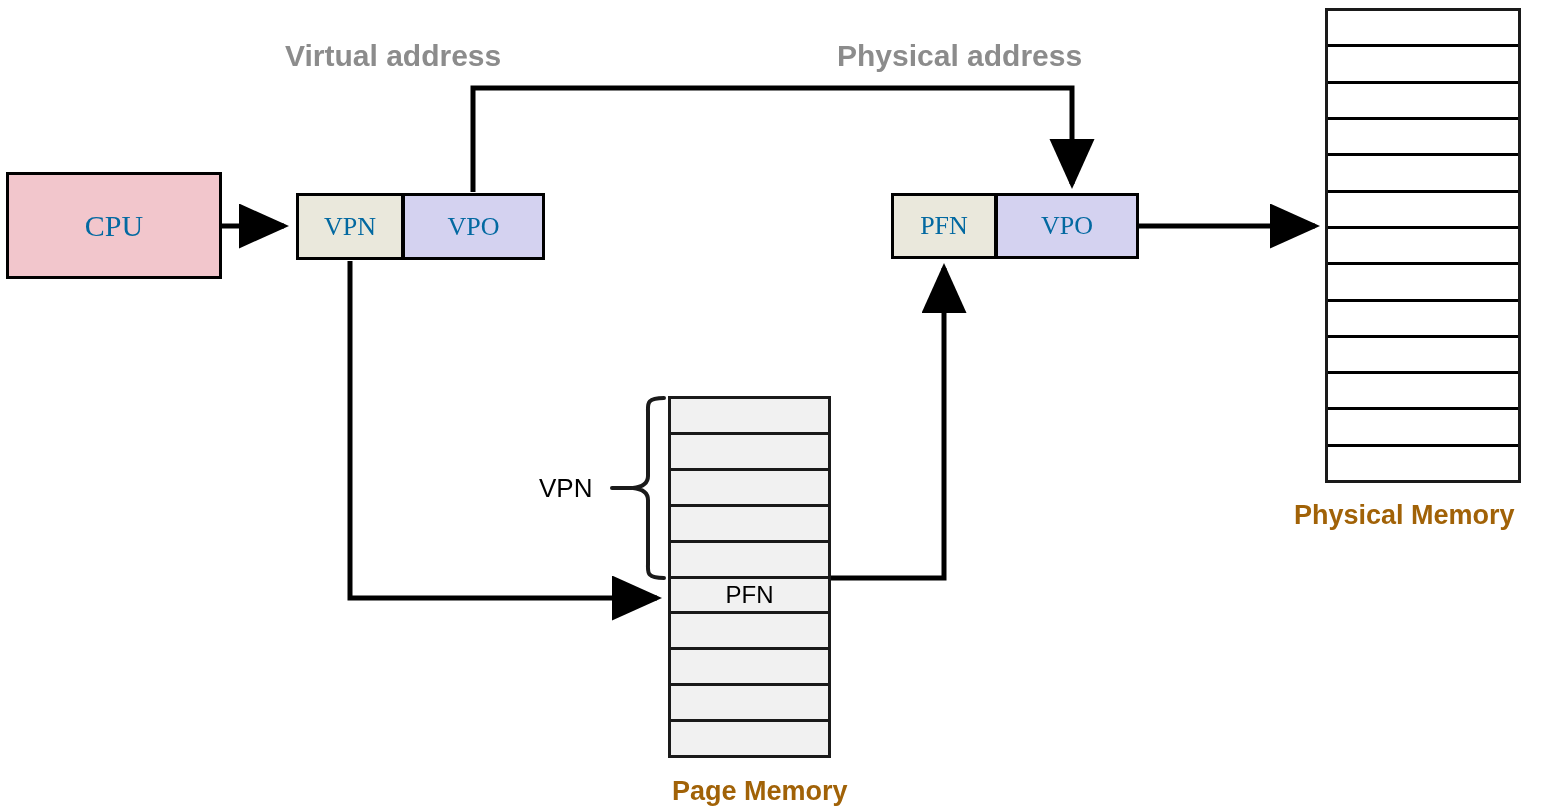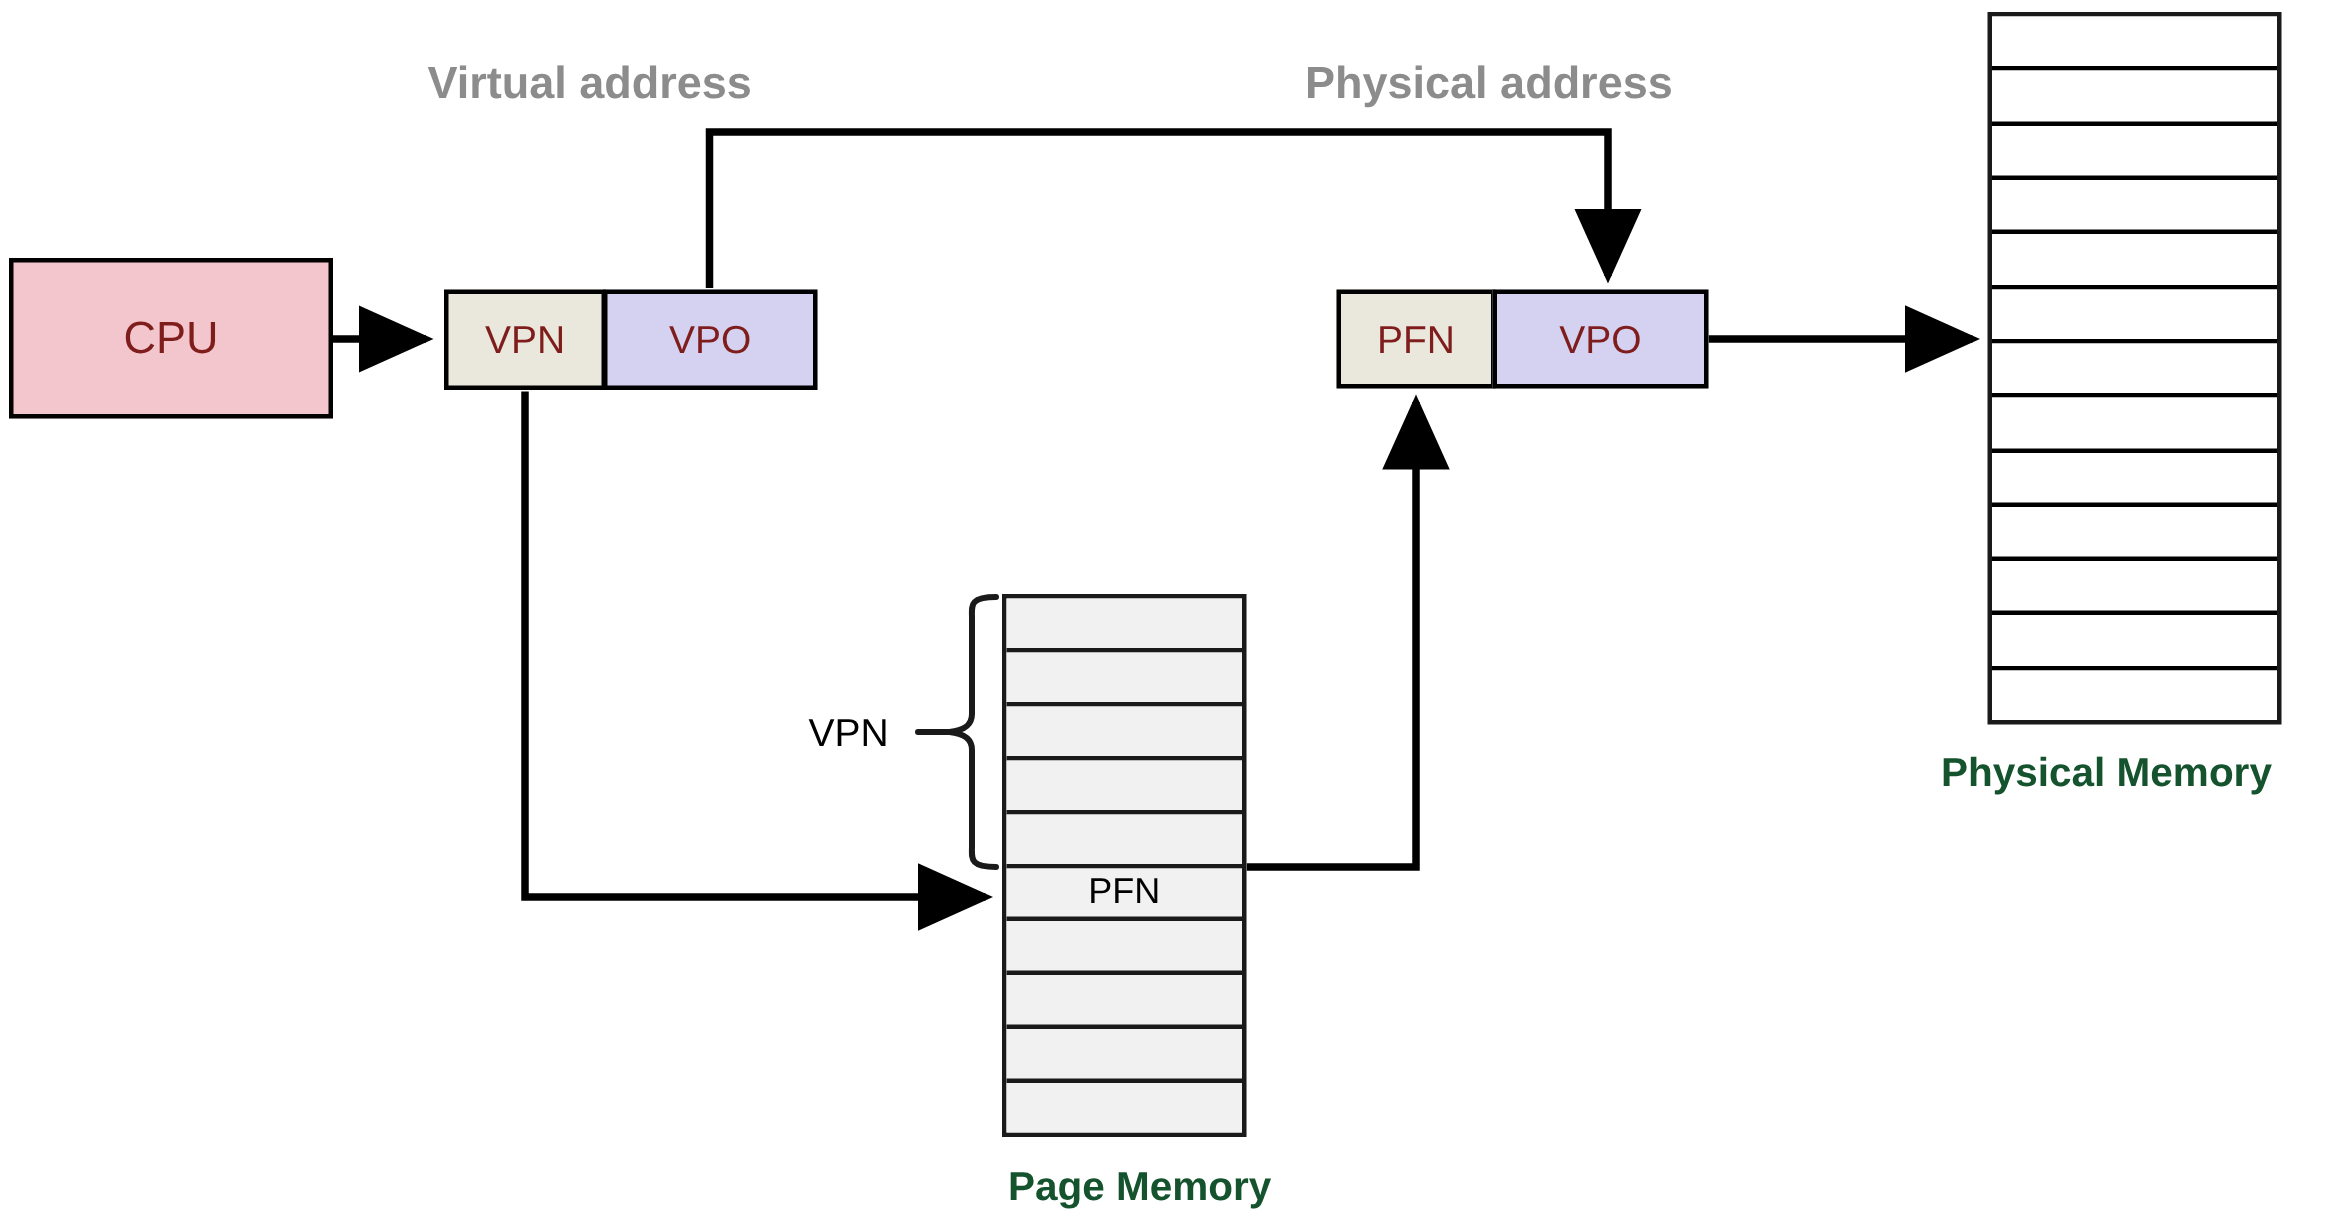"Physical address" #pa-caption { left: 870px -> 837px }
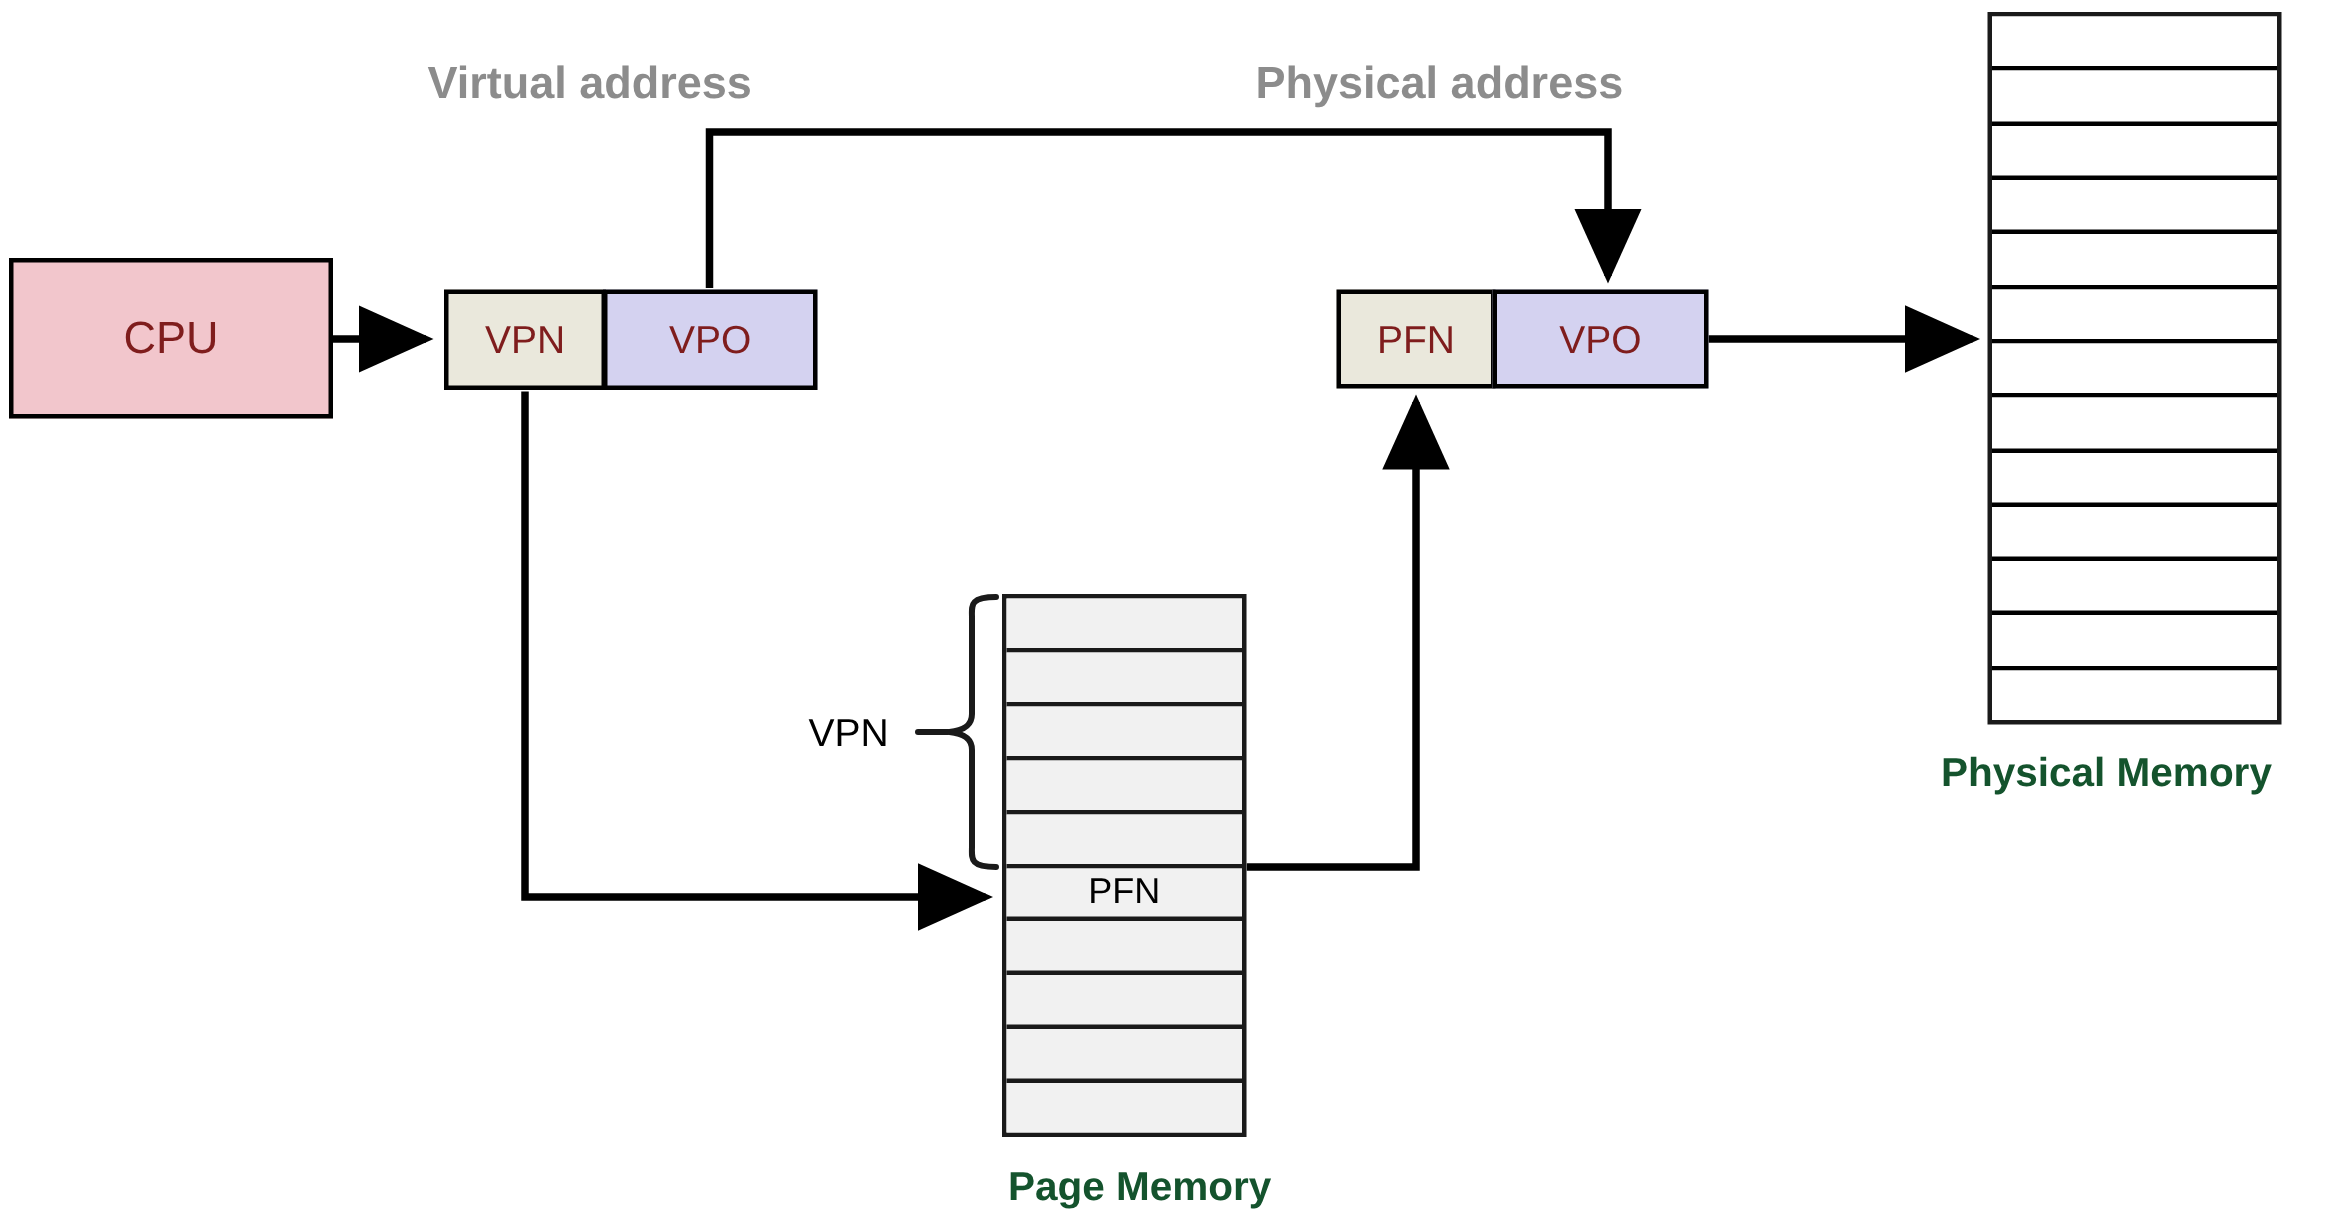"CPU" .box { color: #7f1d1d -> #0369a1; font-family: Liberation Sans, sans-serif -> Liberation Serif, serif }
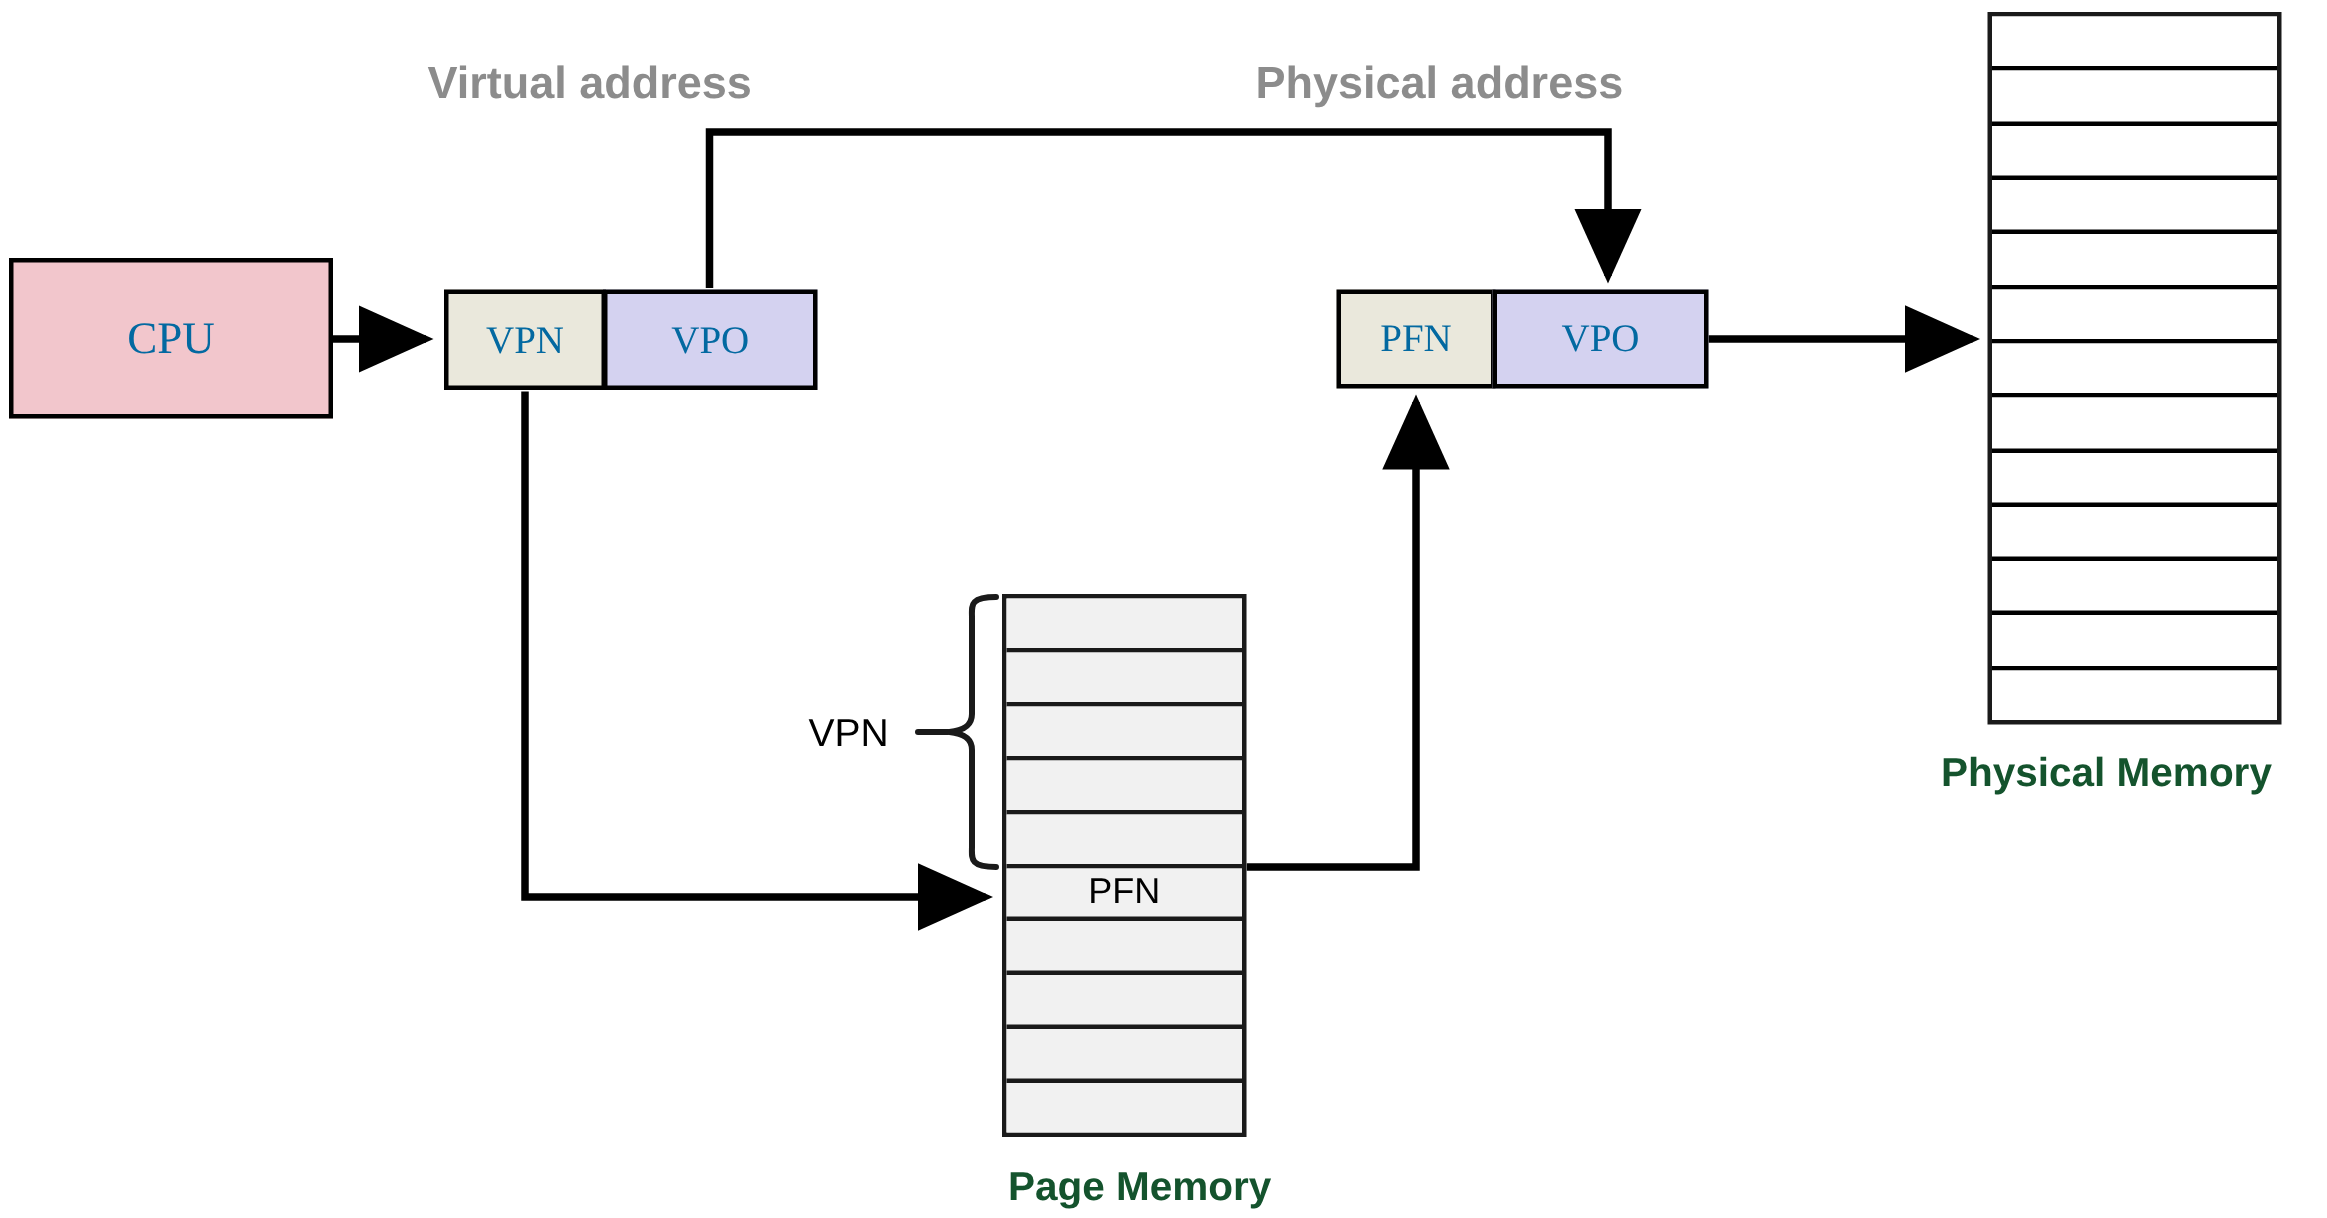"Physical Memory" .caption-black { color: #14532d -> #a16207 }
